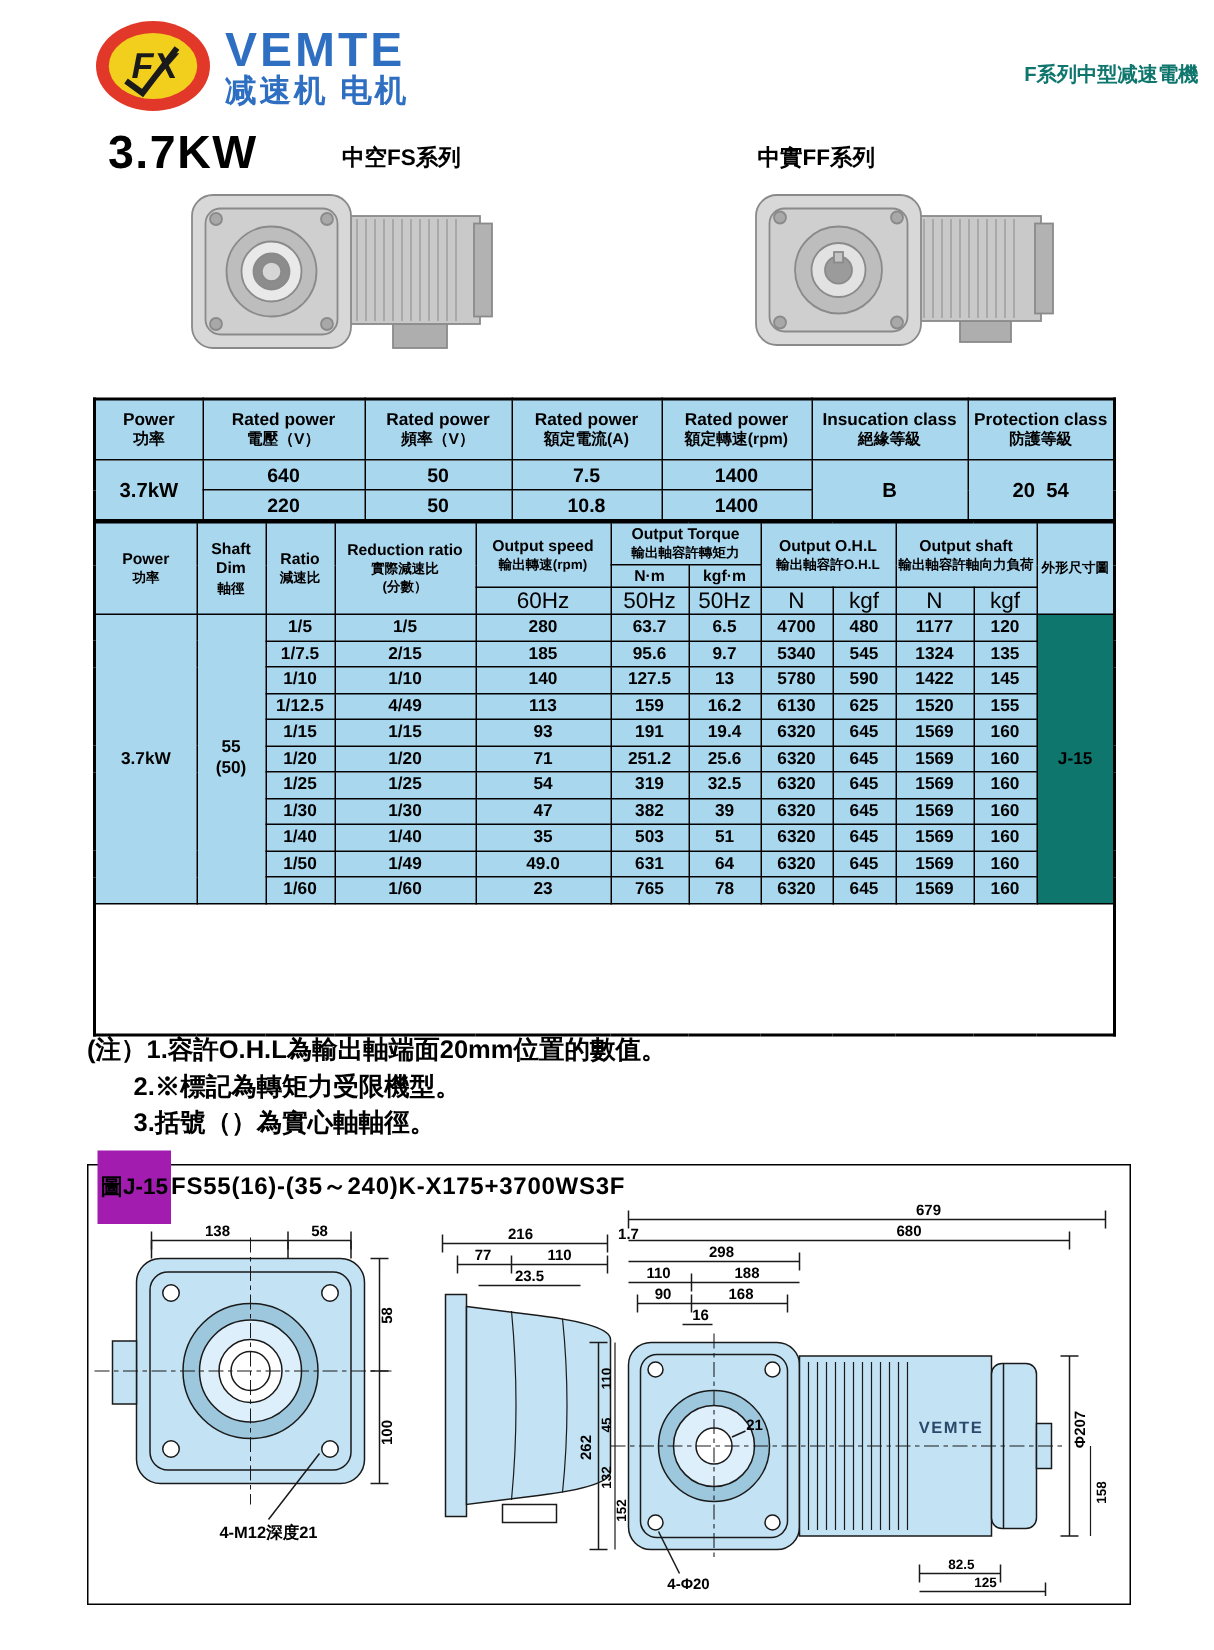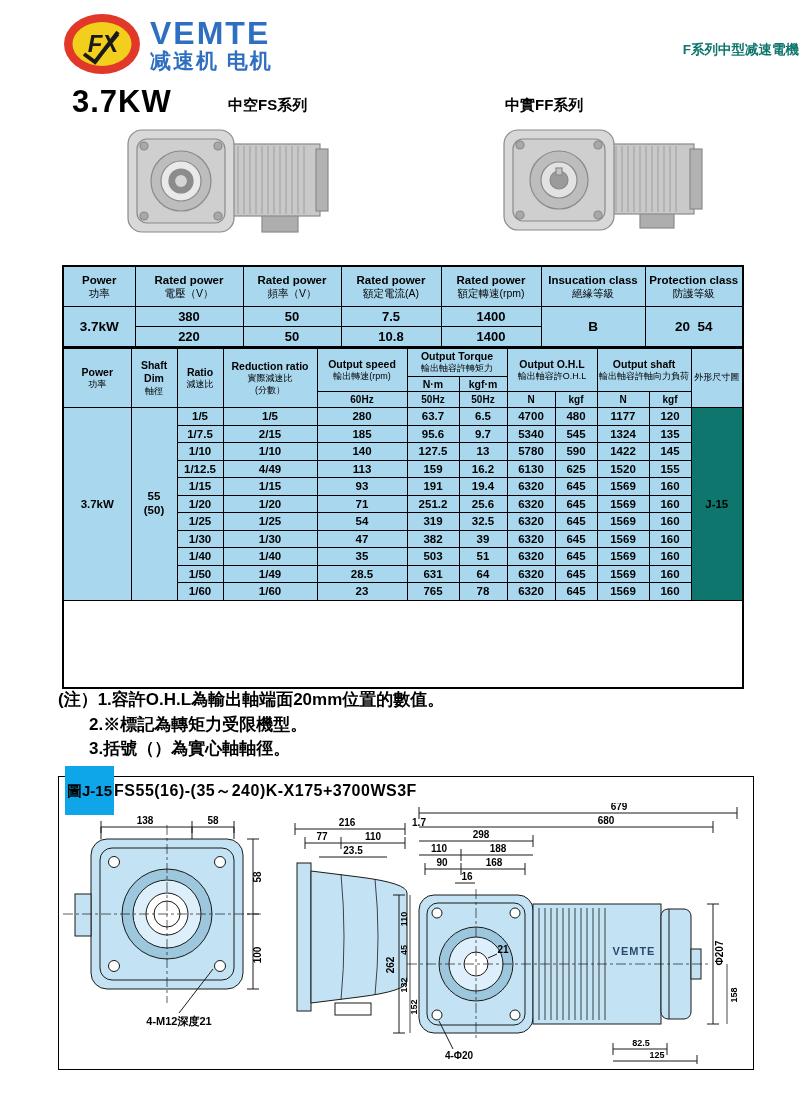"功率" .h-zh { font-weight: normal -> bold }
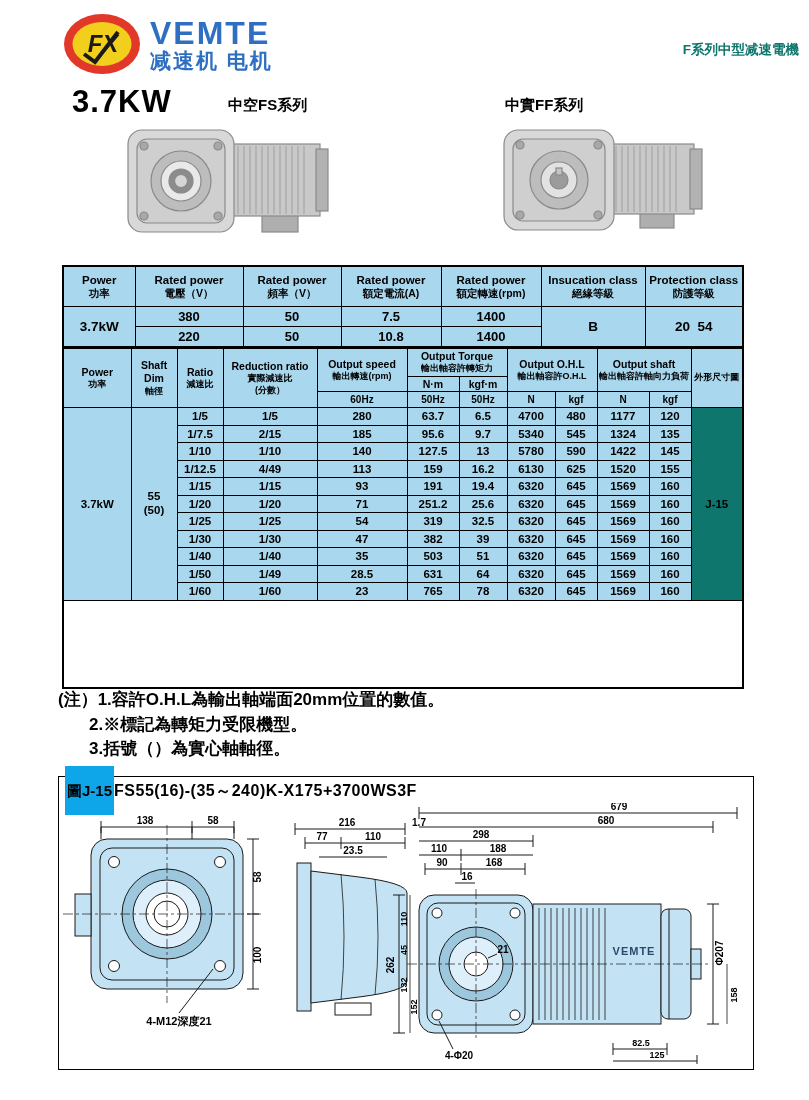"380" td.val { text: 380 -> 640 }
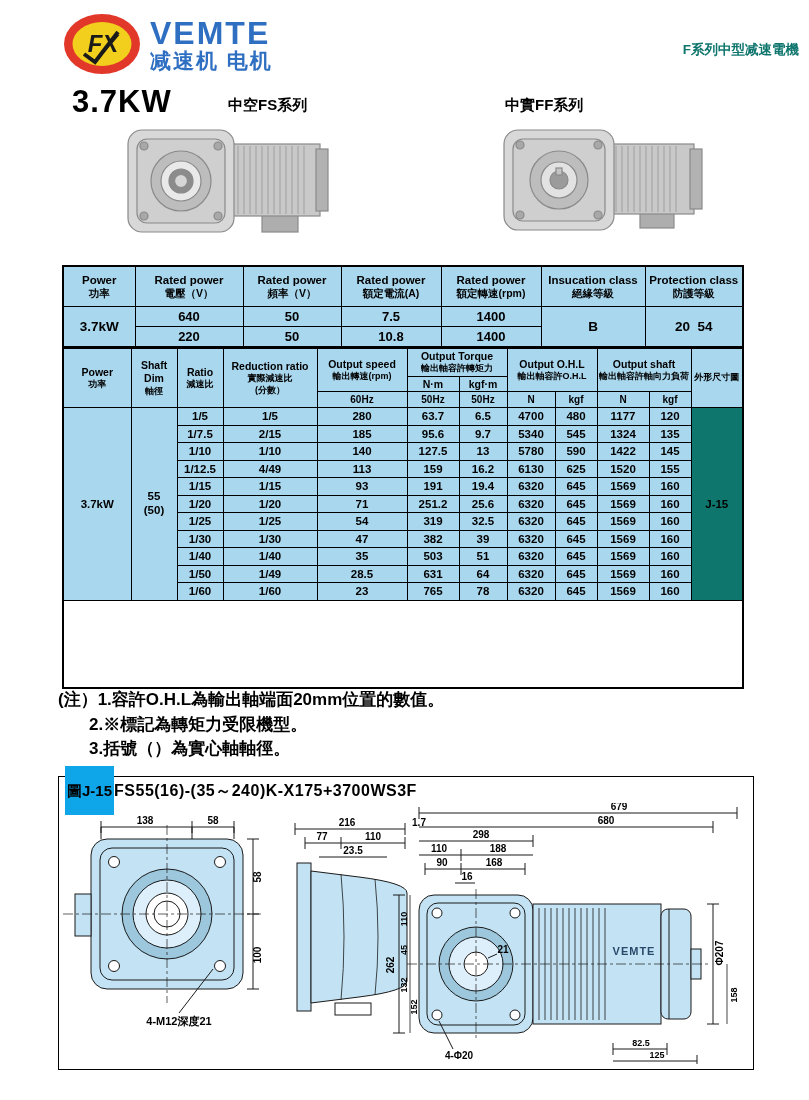"60Hz" .t2 .h3 td { font-size: 10px -> 15px; font-weight: bold -> normal }
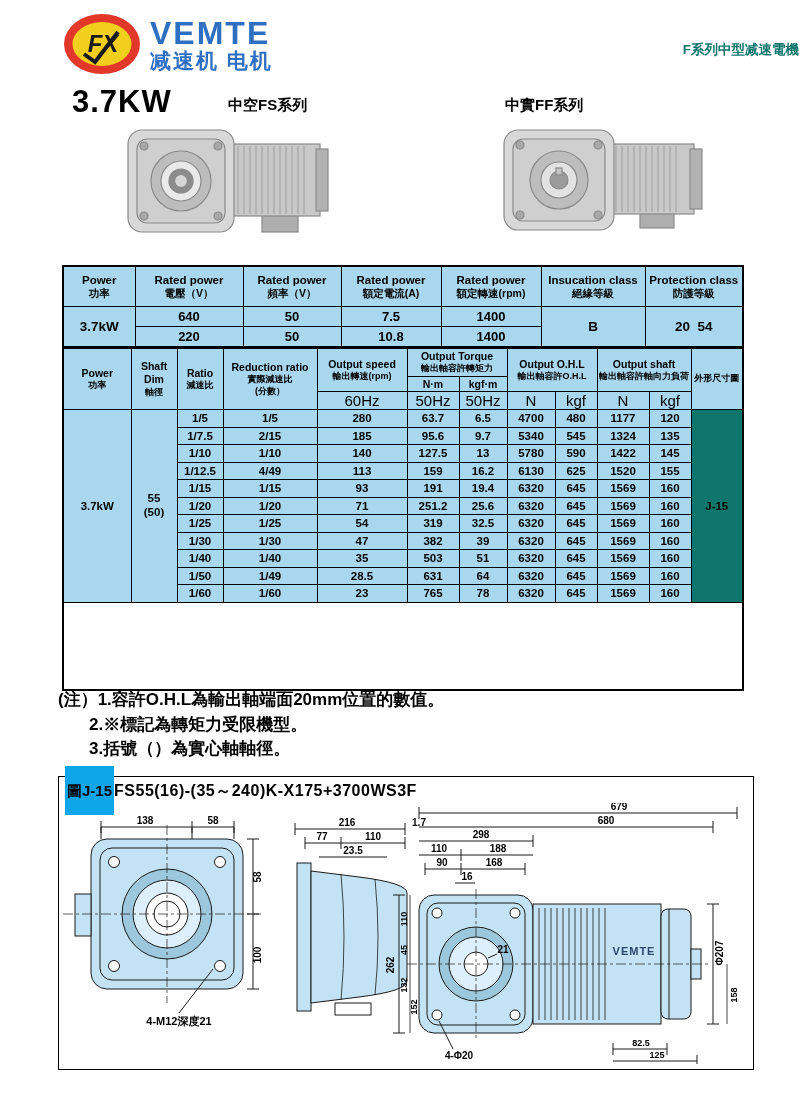"28.5" td { text: 28.5 -> 49.0 }
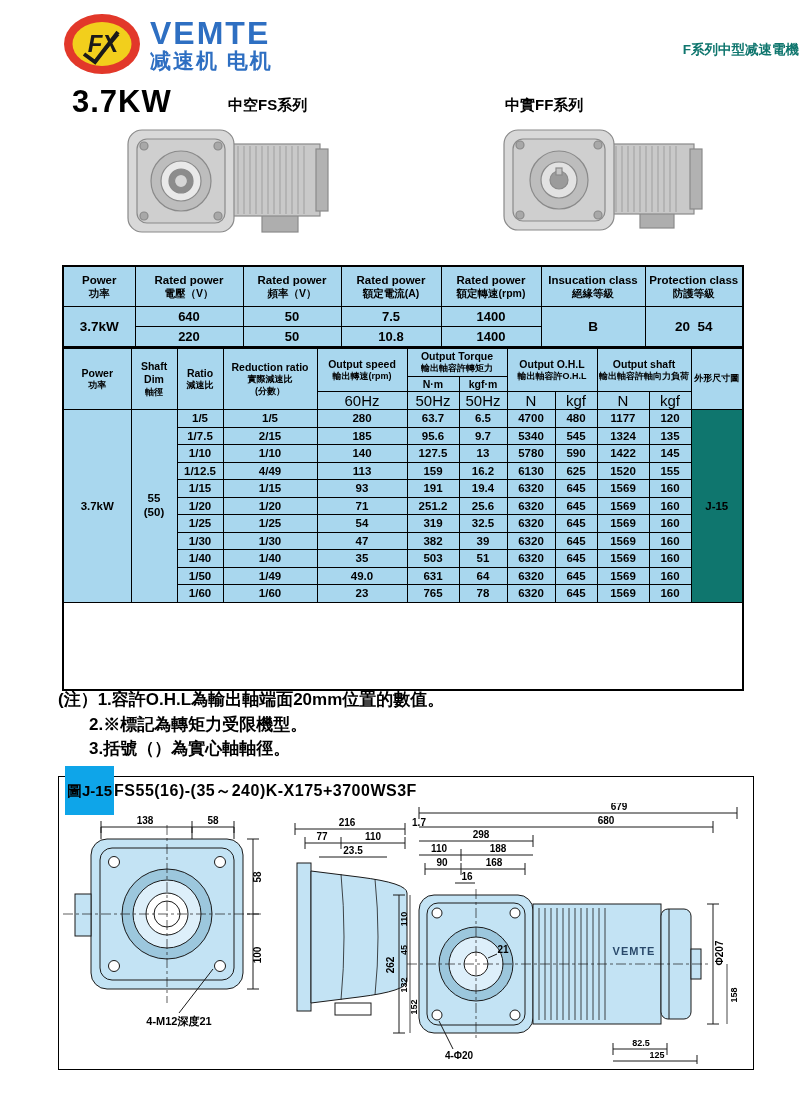"圖J-15" .tag { background: #0ea5e9 -> #a21caf }
